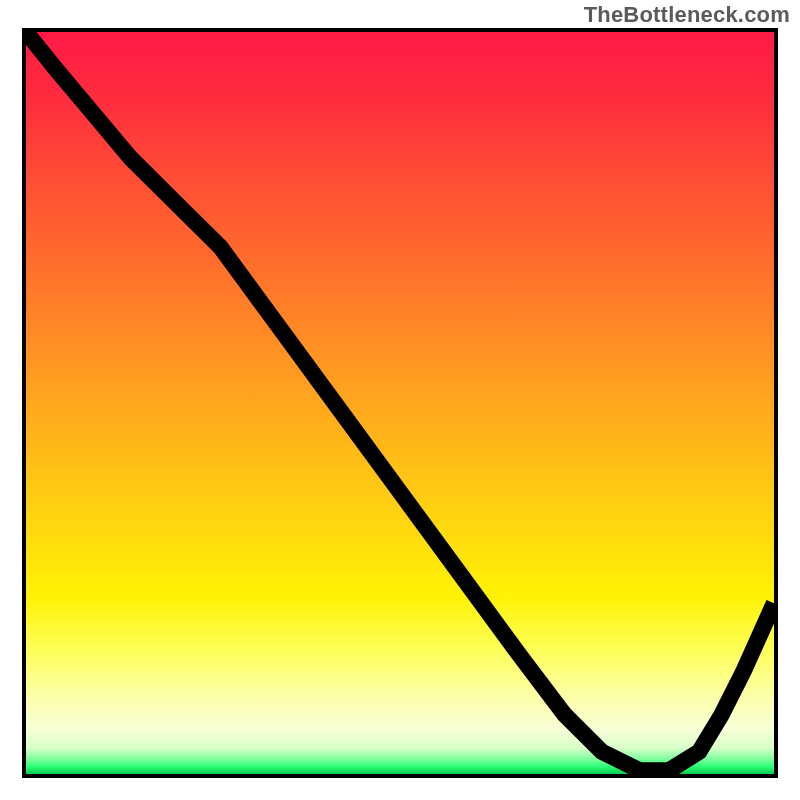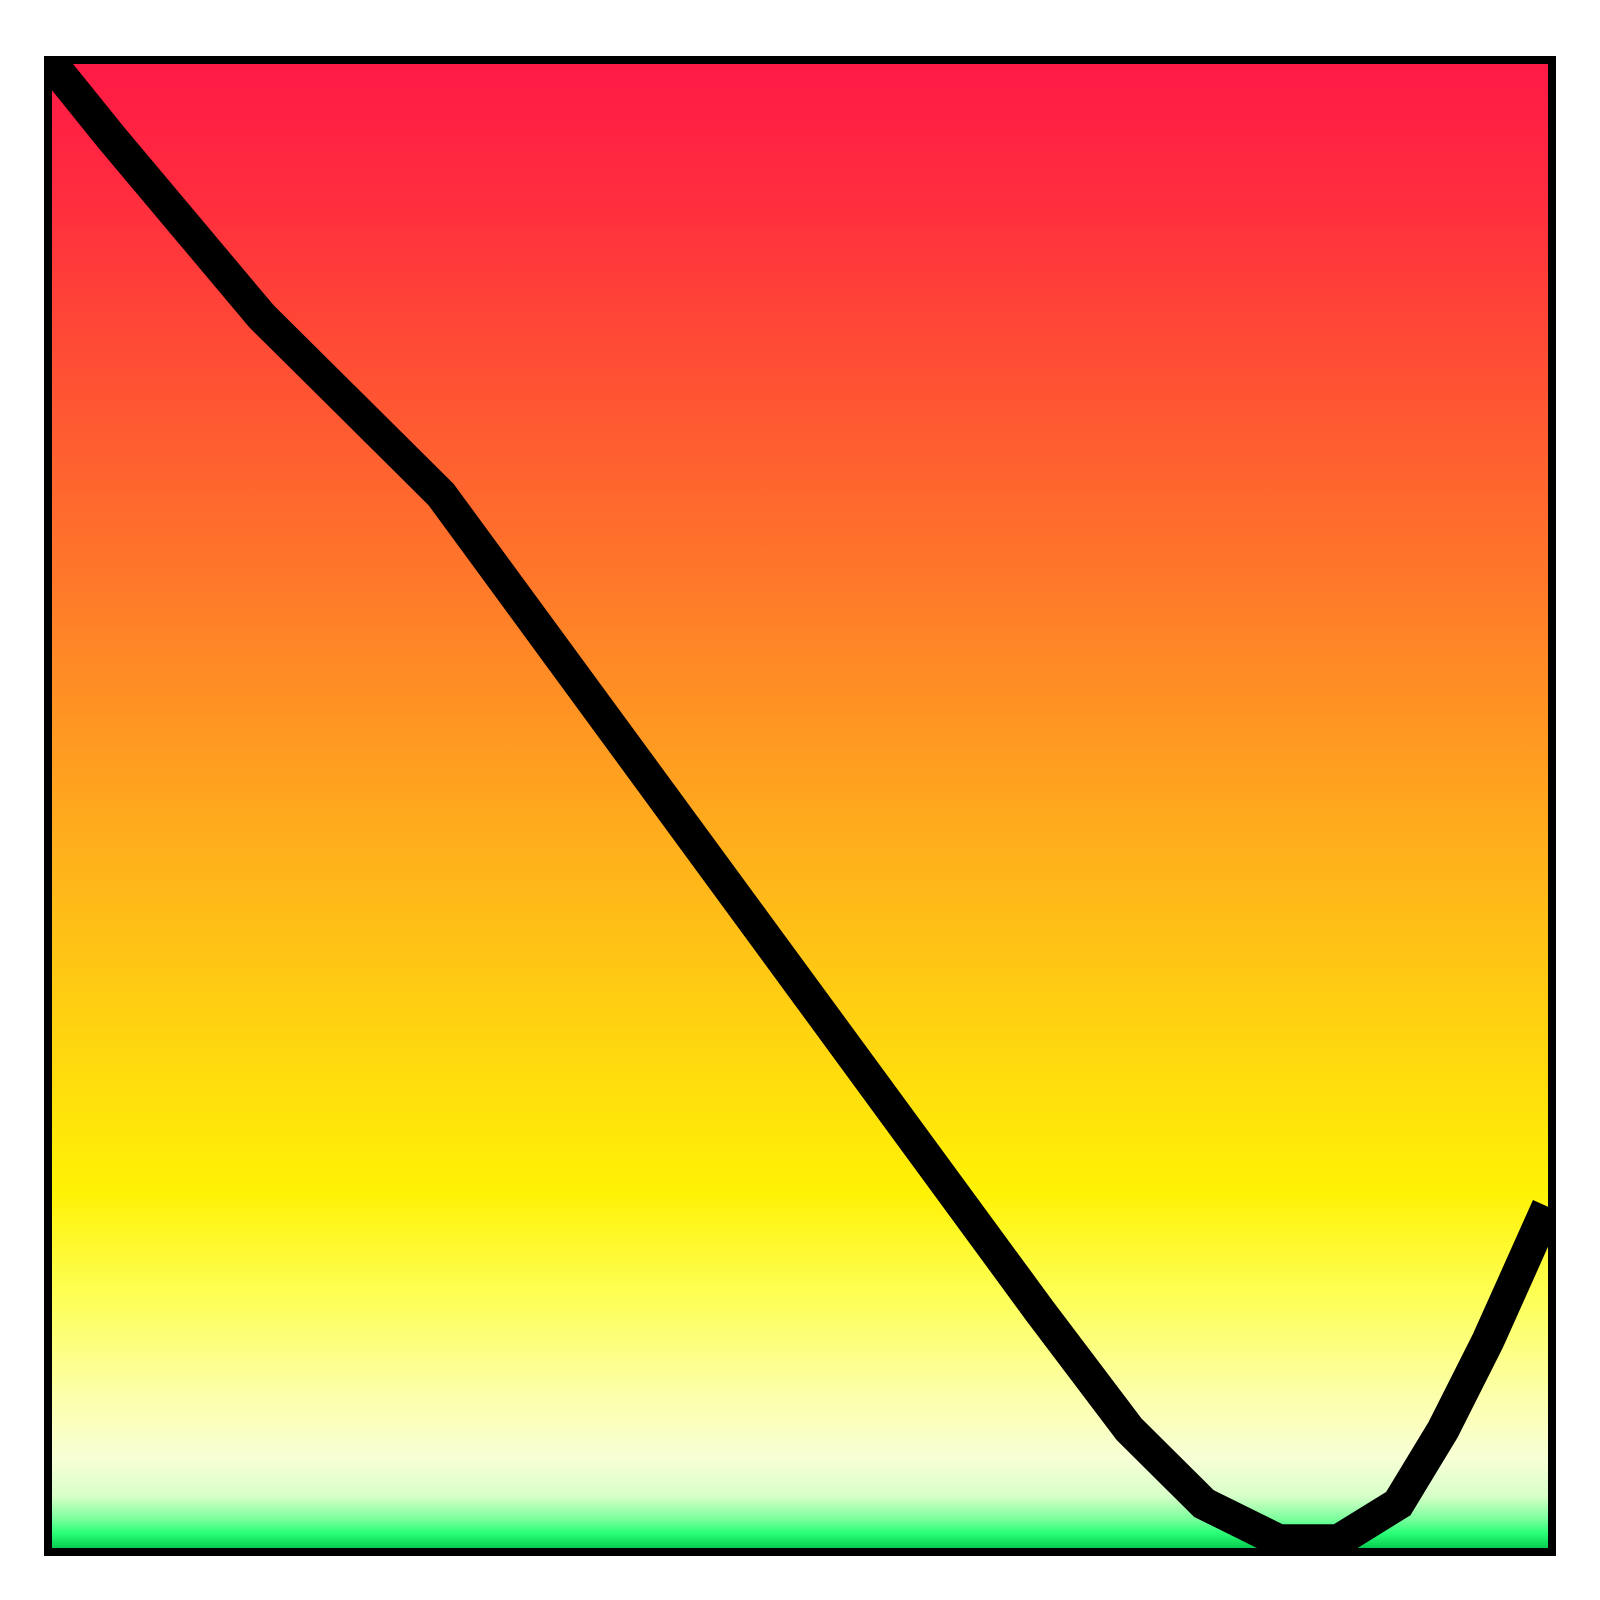"TheBottleneck.com" div.watermark { html: none -> <div>TheBottleneck.com</div> }
